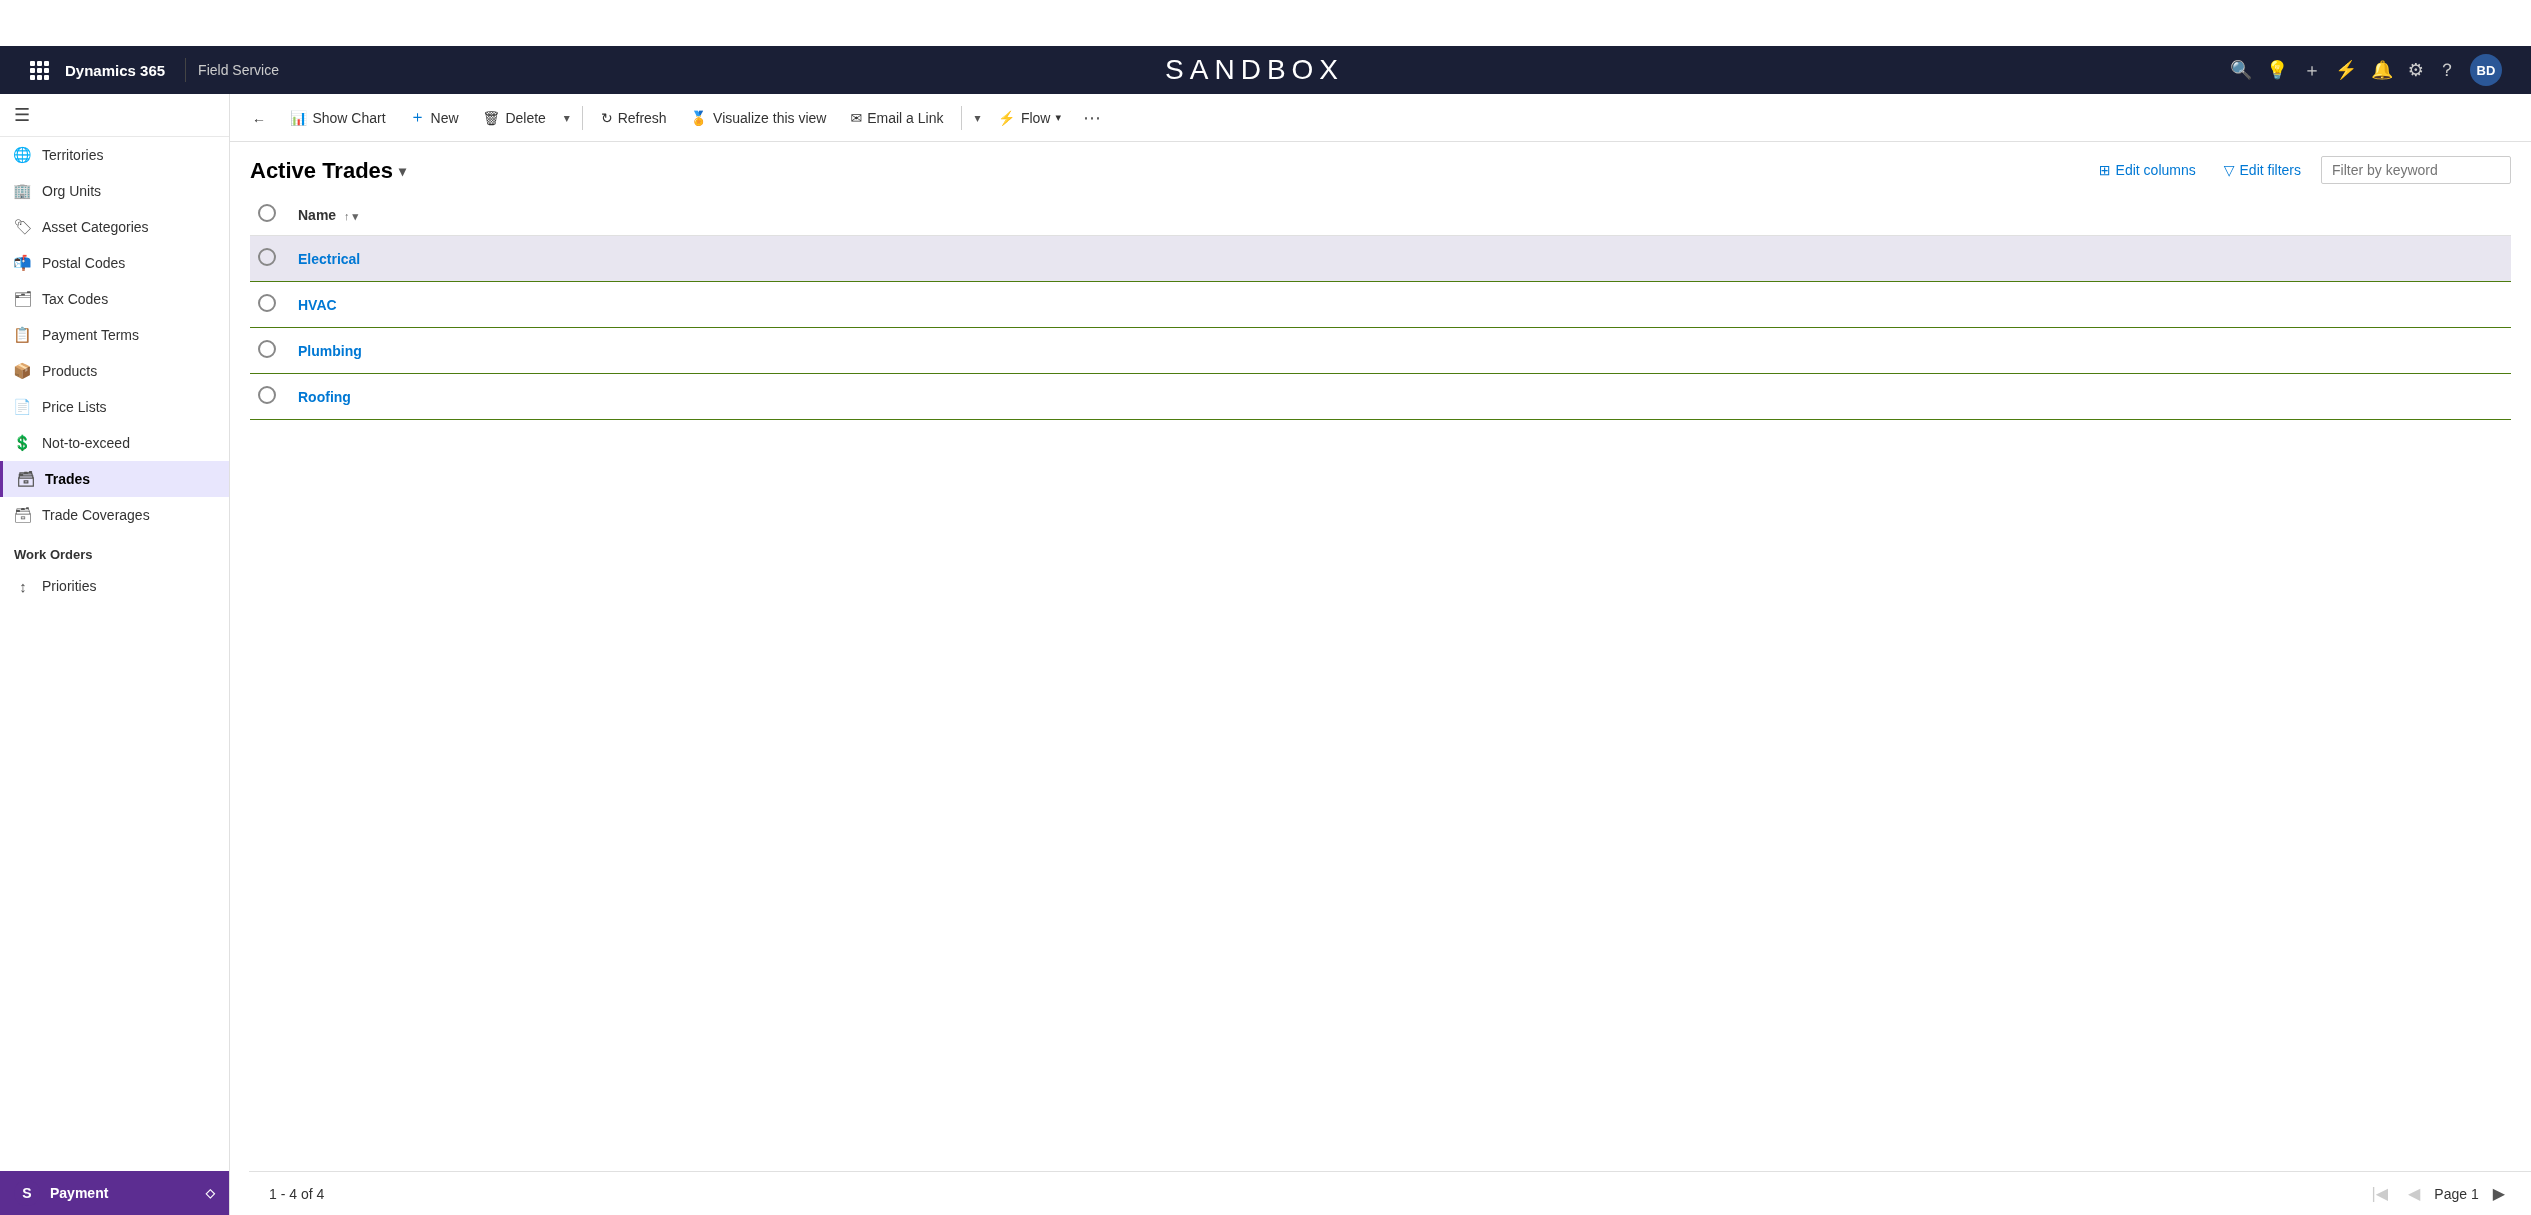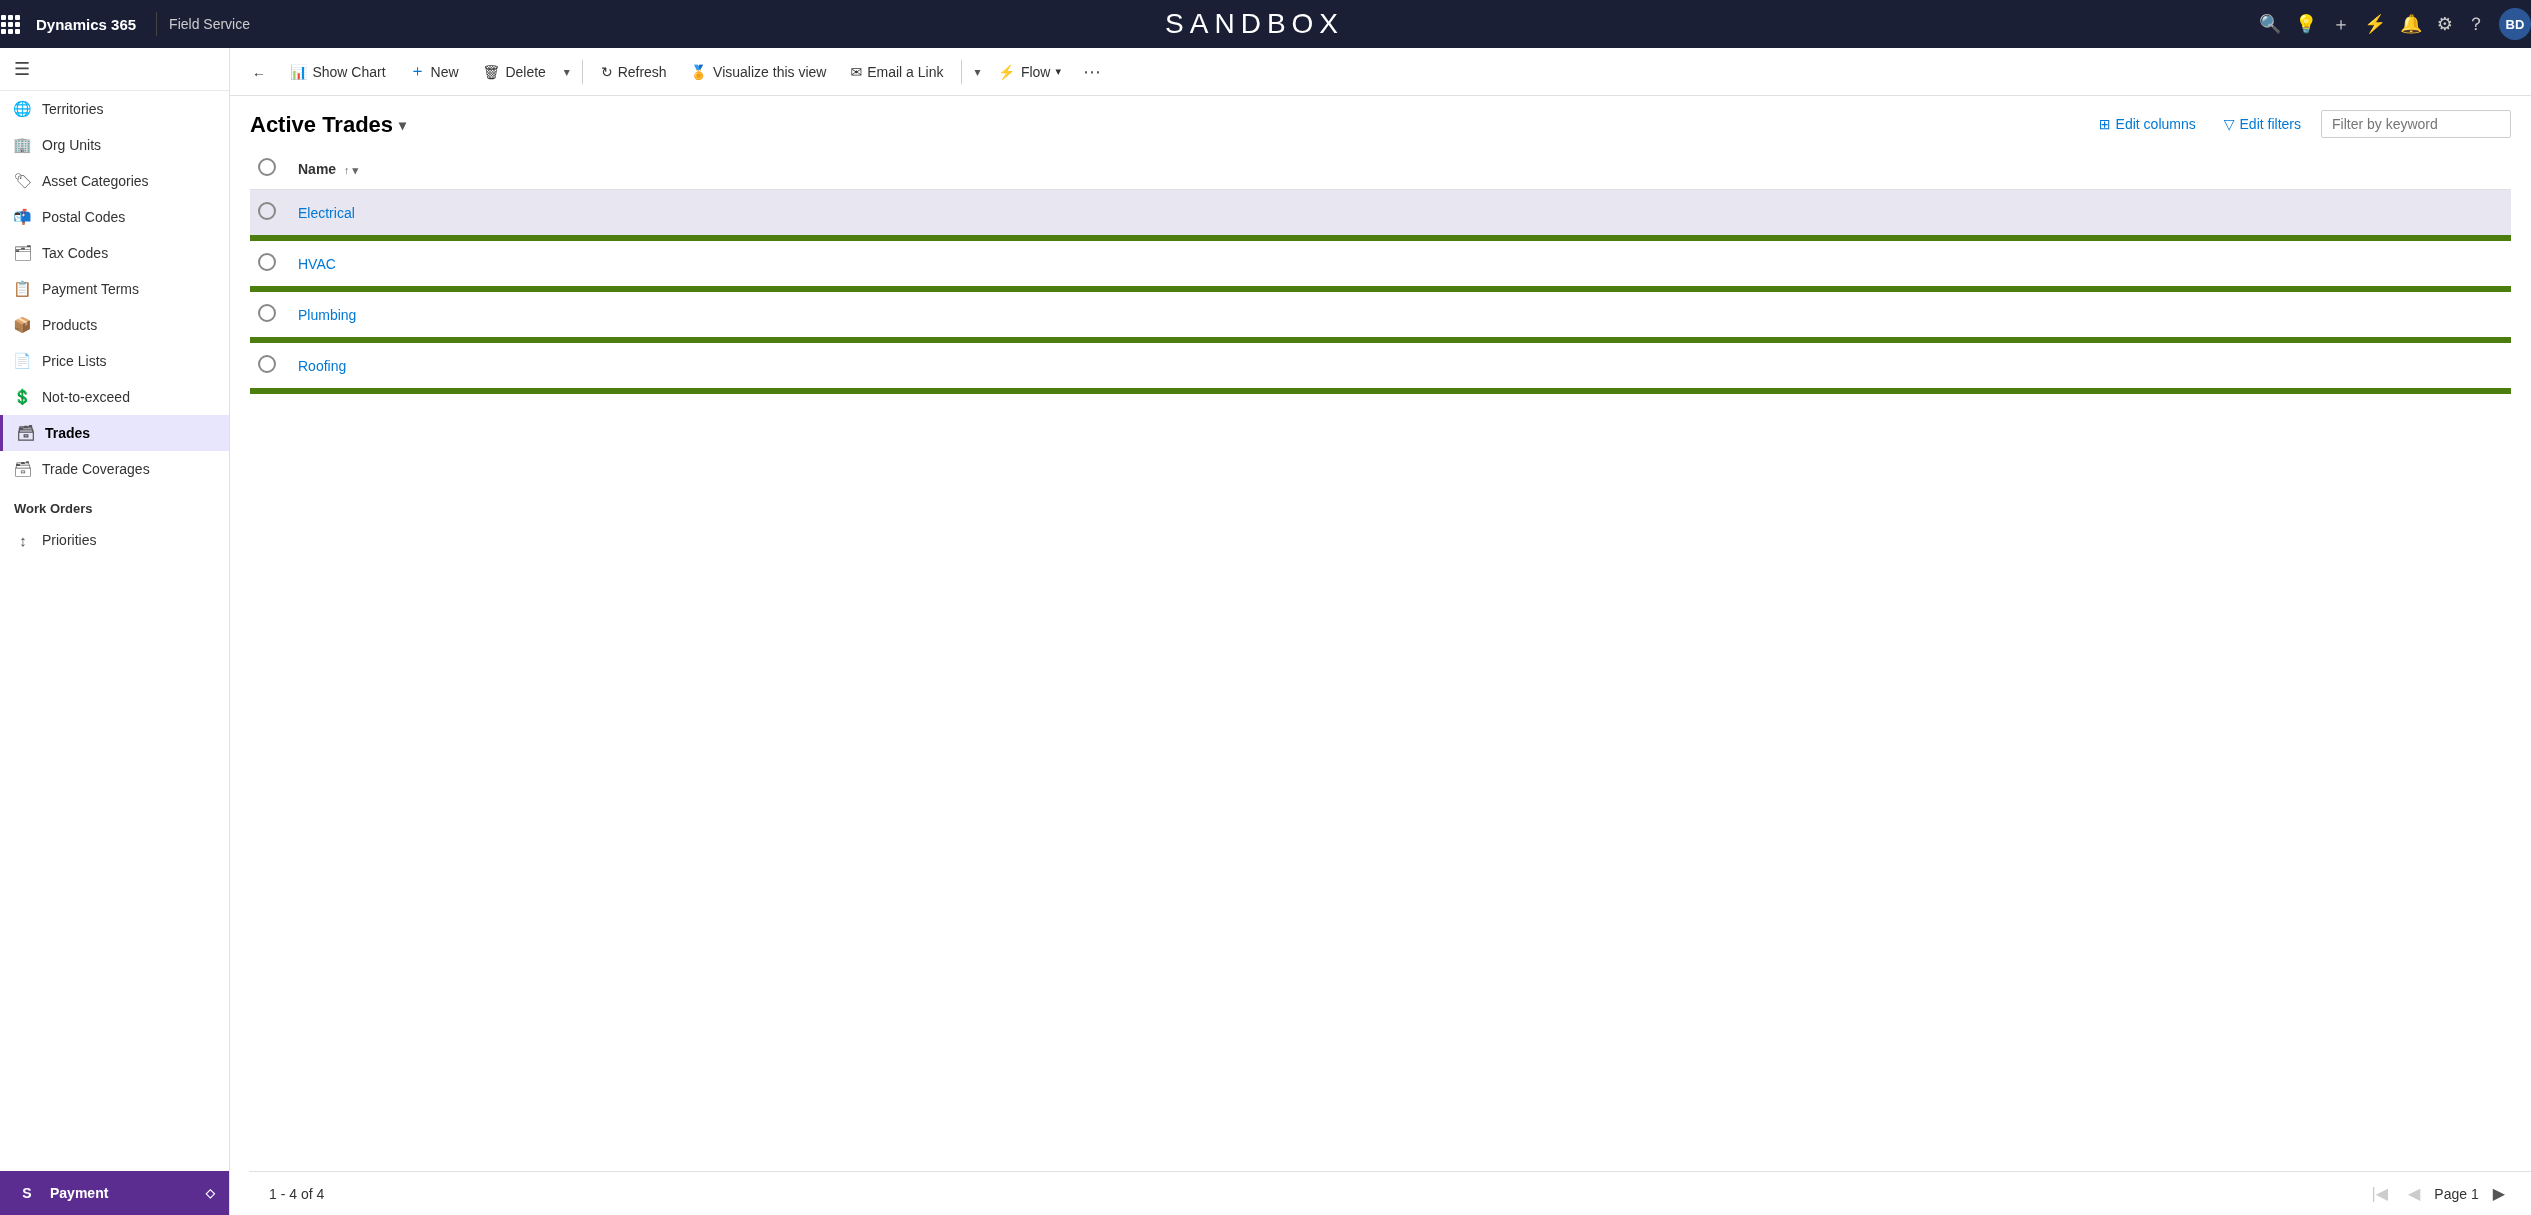"Dynamics 365" .top-nav { margin-top: none -> 46px; padding: 0 0 -> 0 29px }
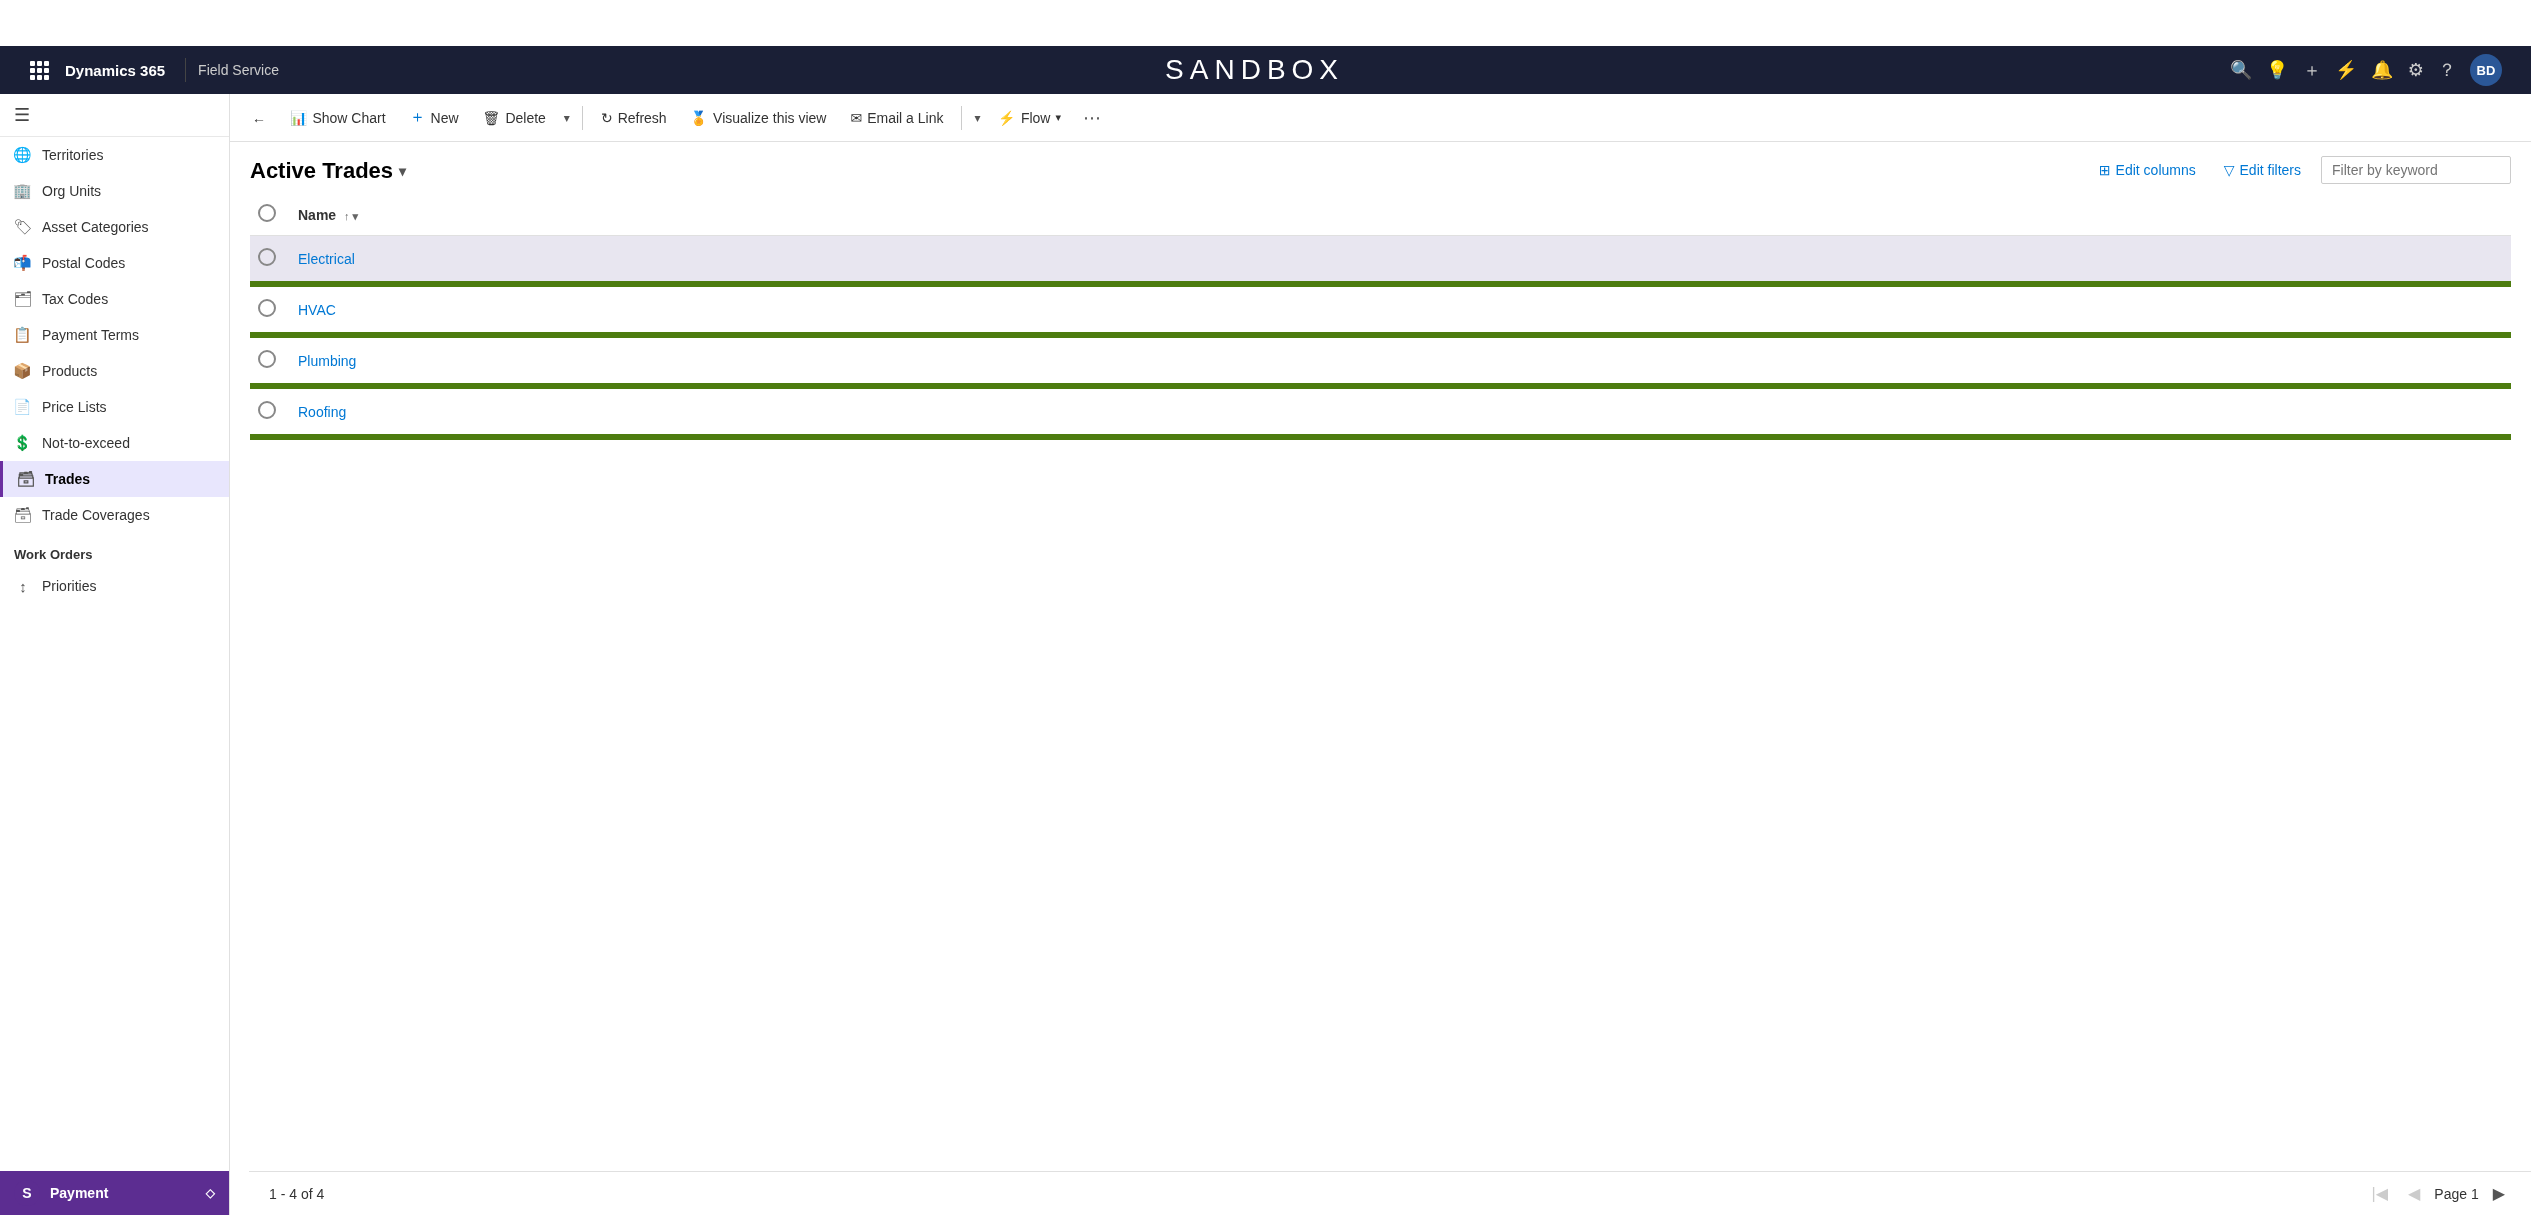"Electrical" .table-row { border-bottom: 6px solid #4d7c0f -> 1px solid #4d7c0f; font-weight: none -> bold }
